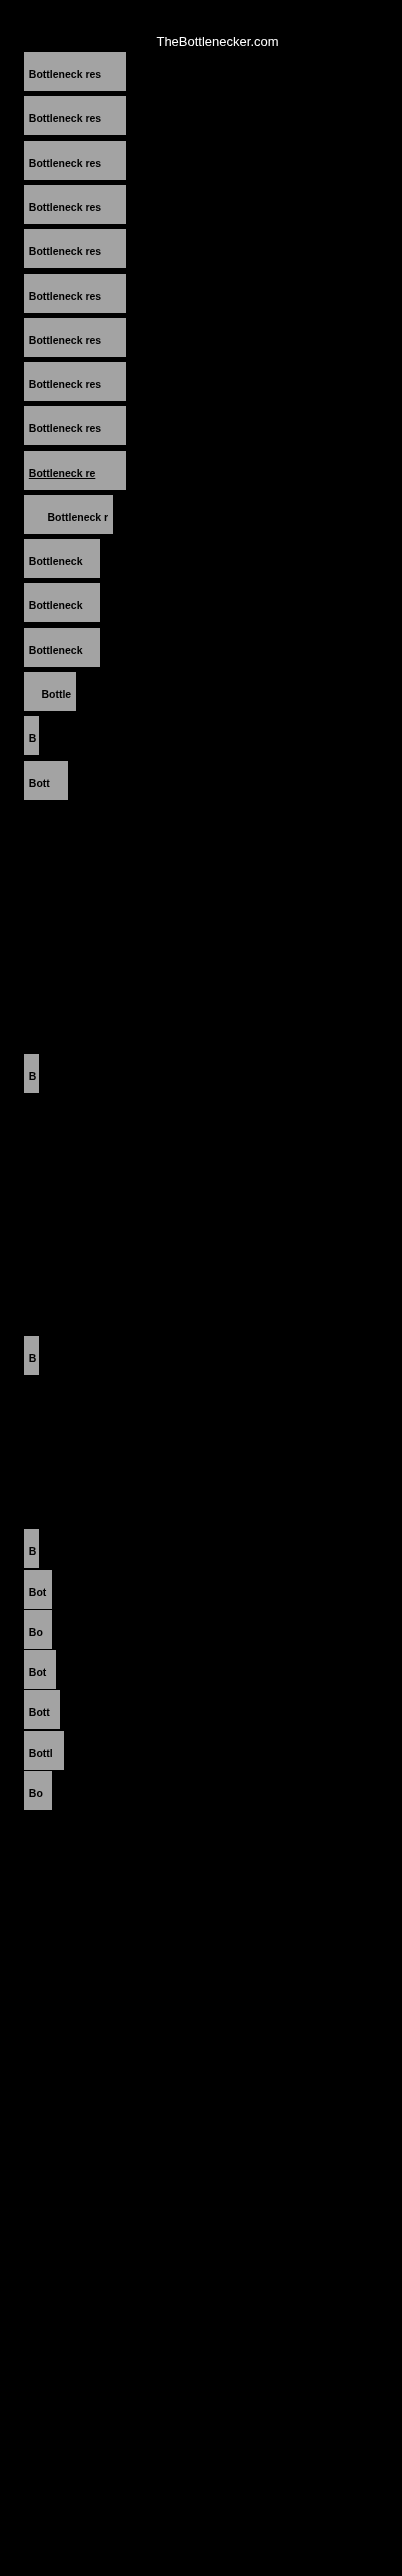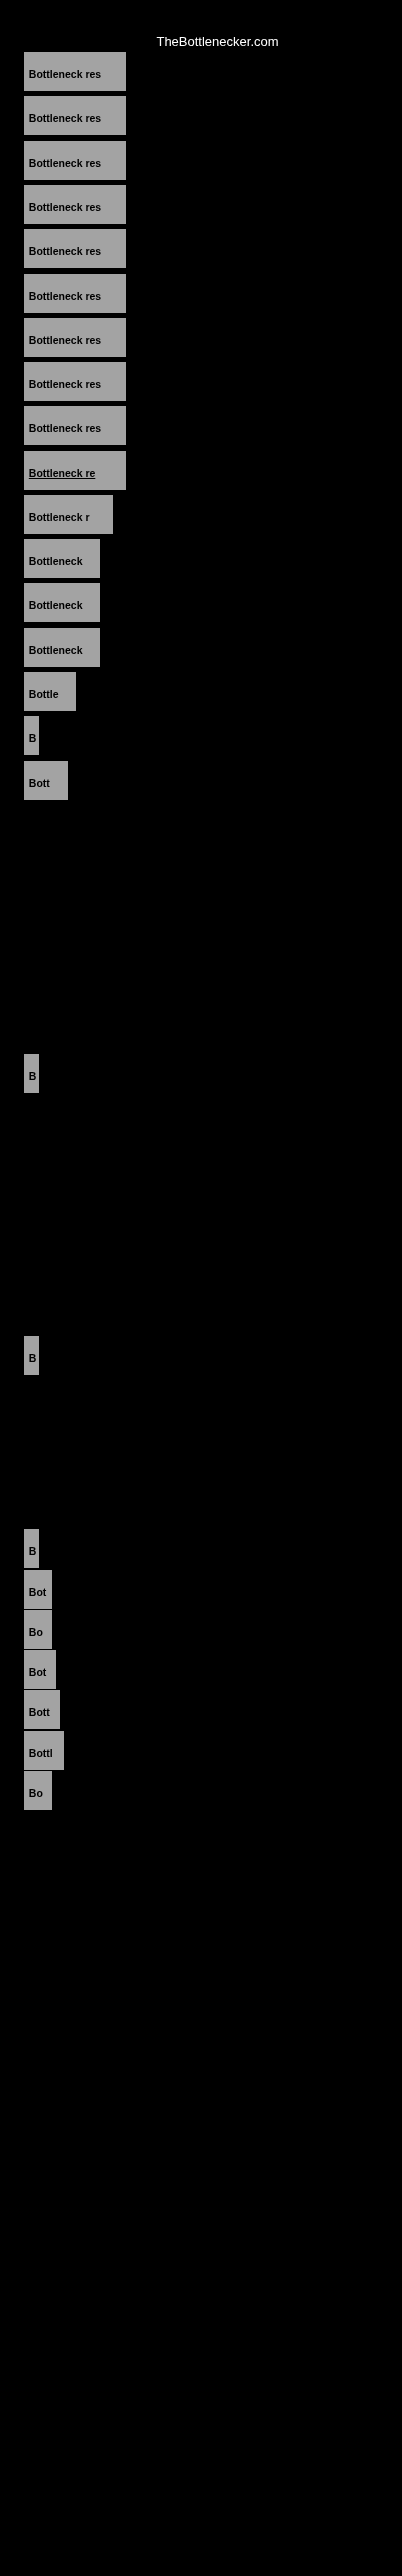"Bottleneck r" div.bottleneck-item { text-align: none -> right }
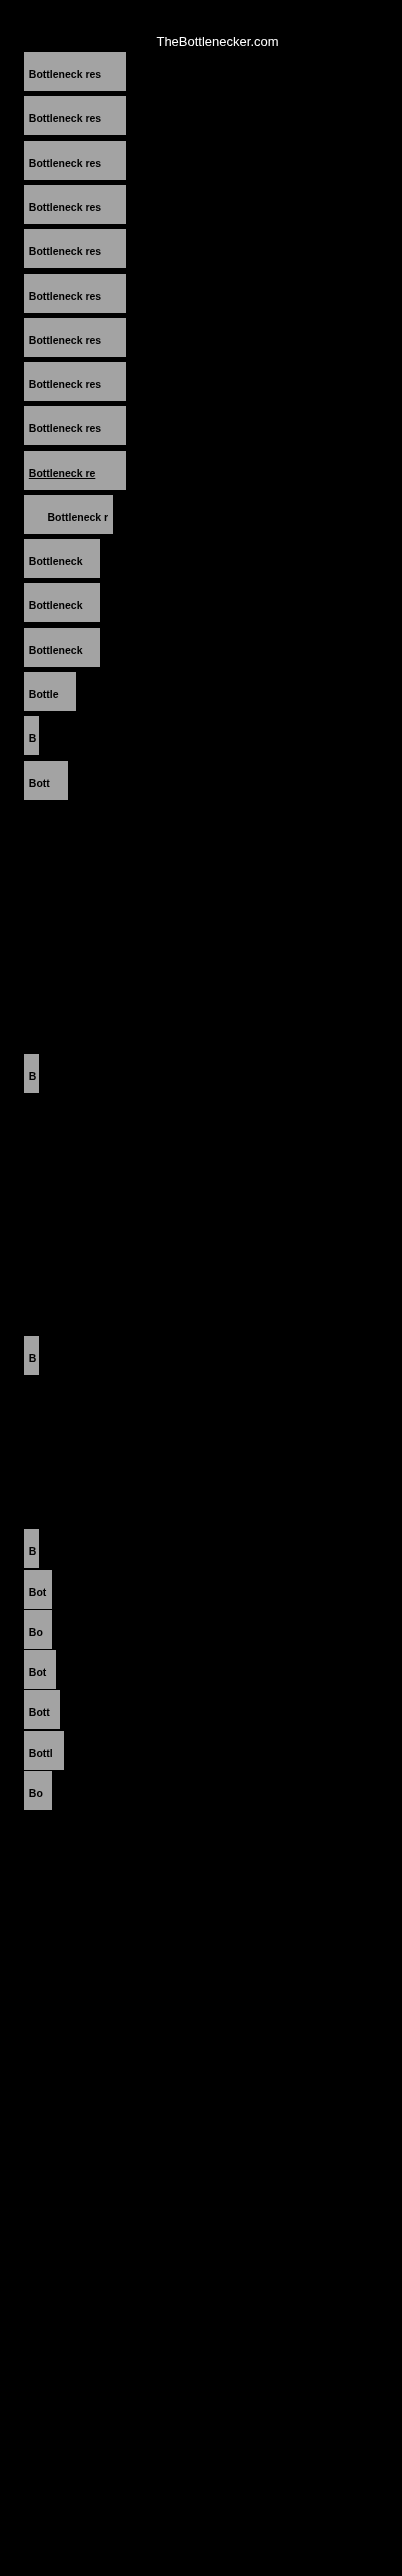"Bottle" div.bottleneck-item { text-align: none -> right }
